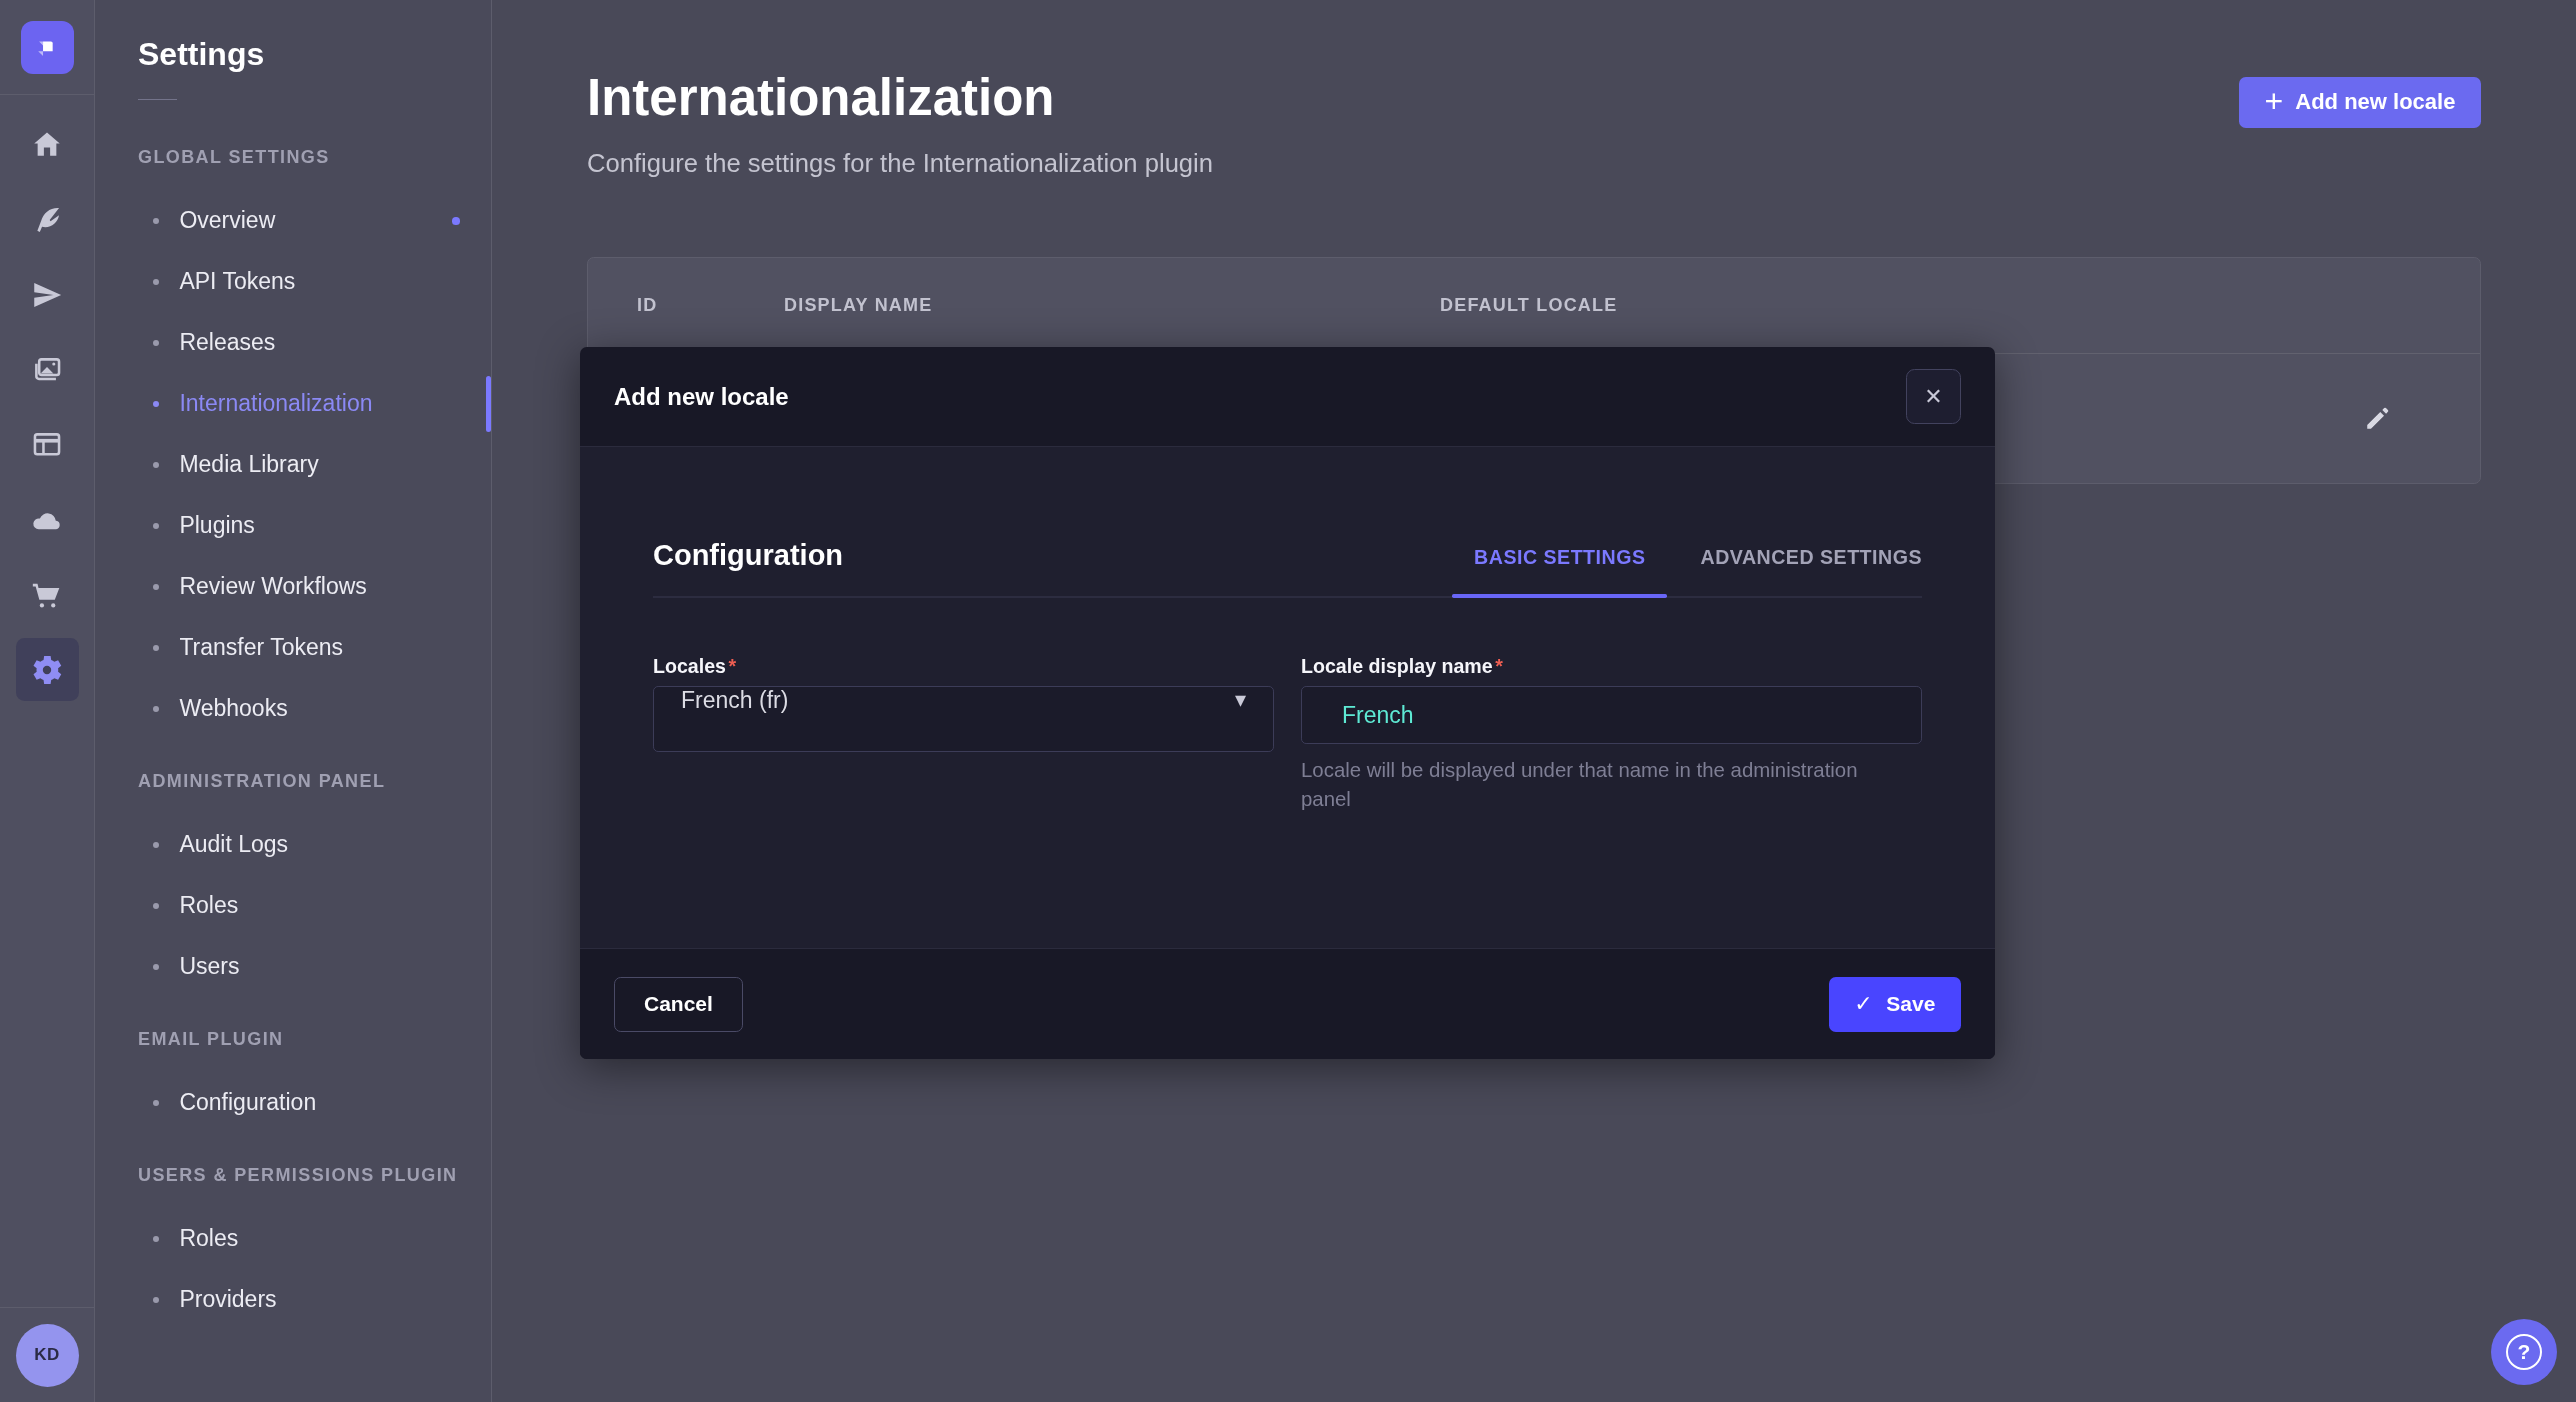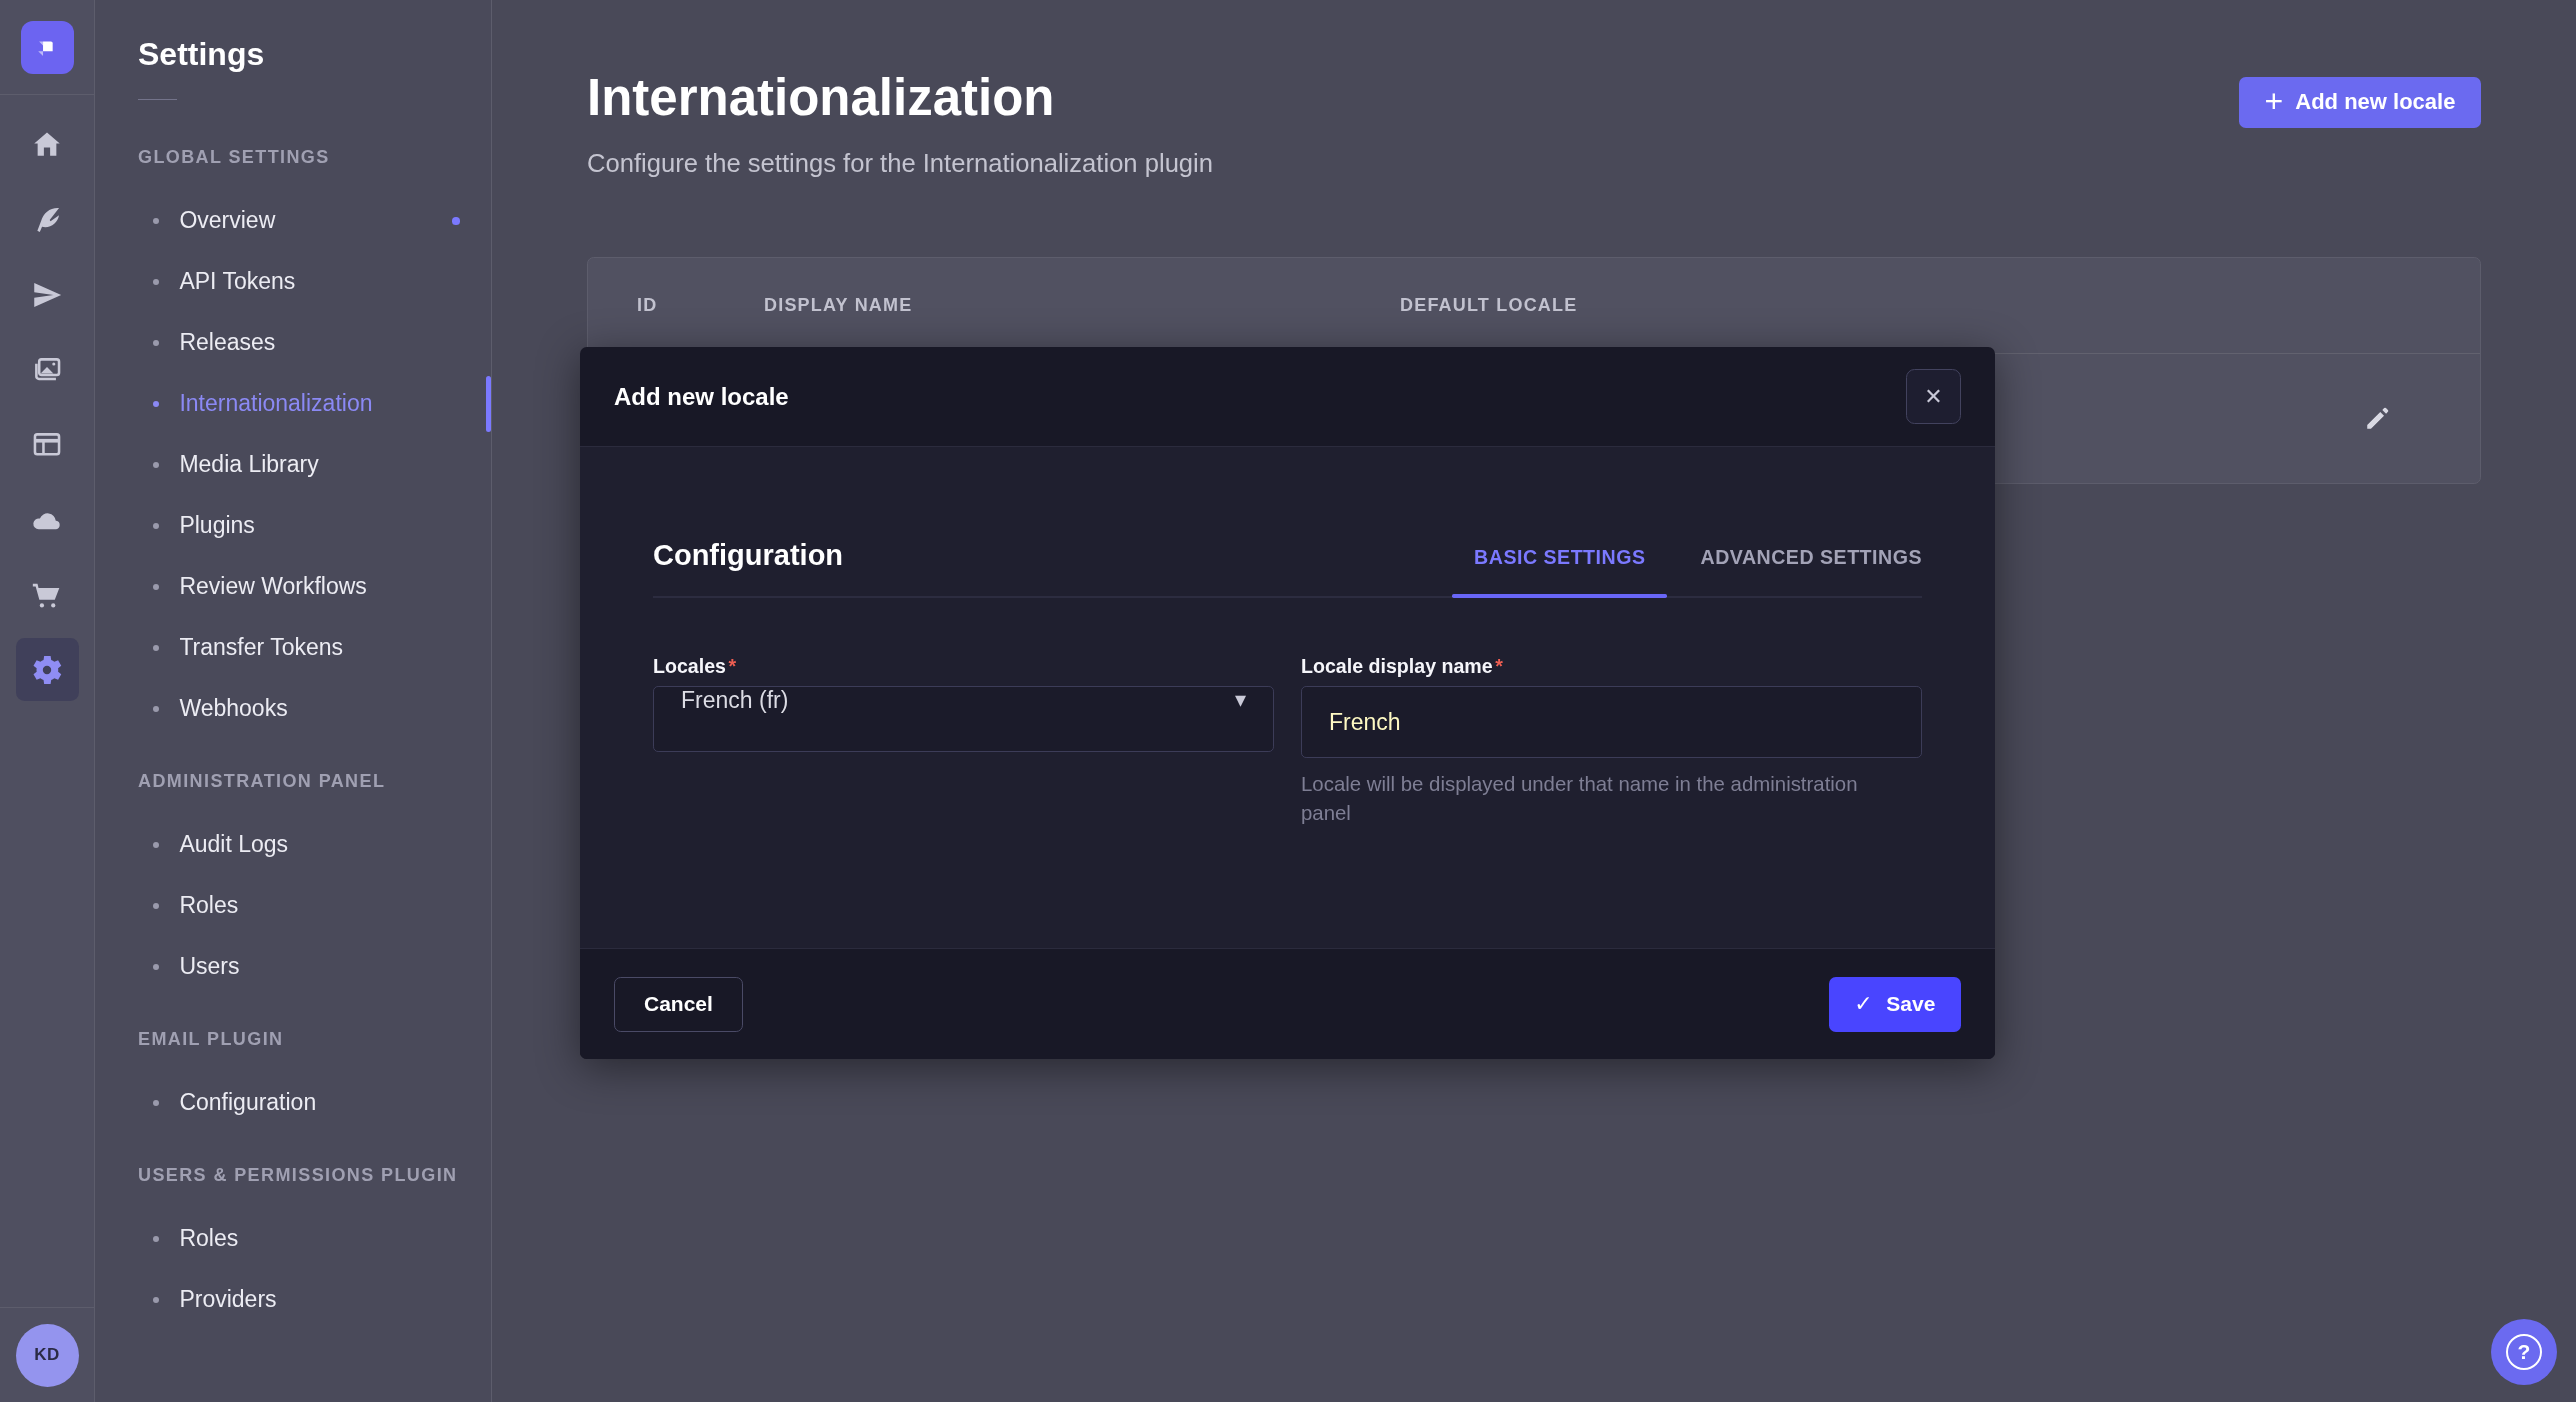"ID" .thead { gap: none -> 20px }
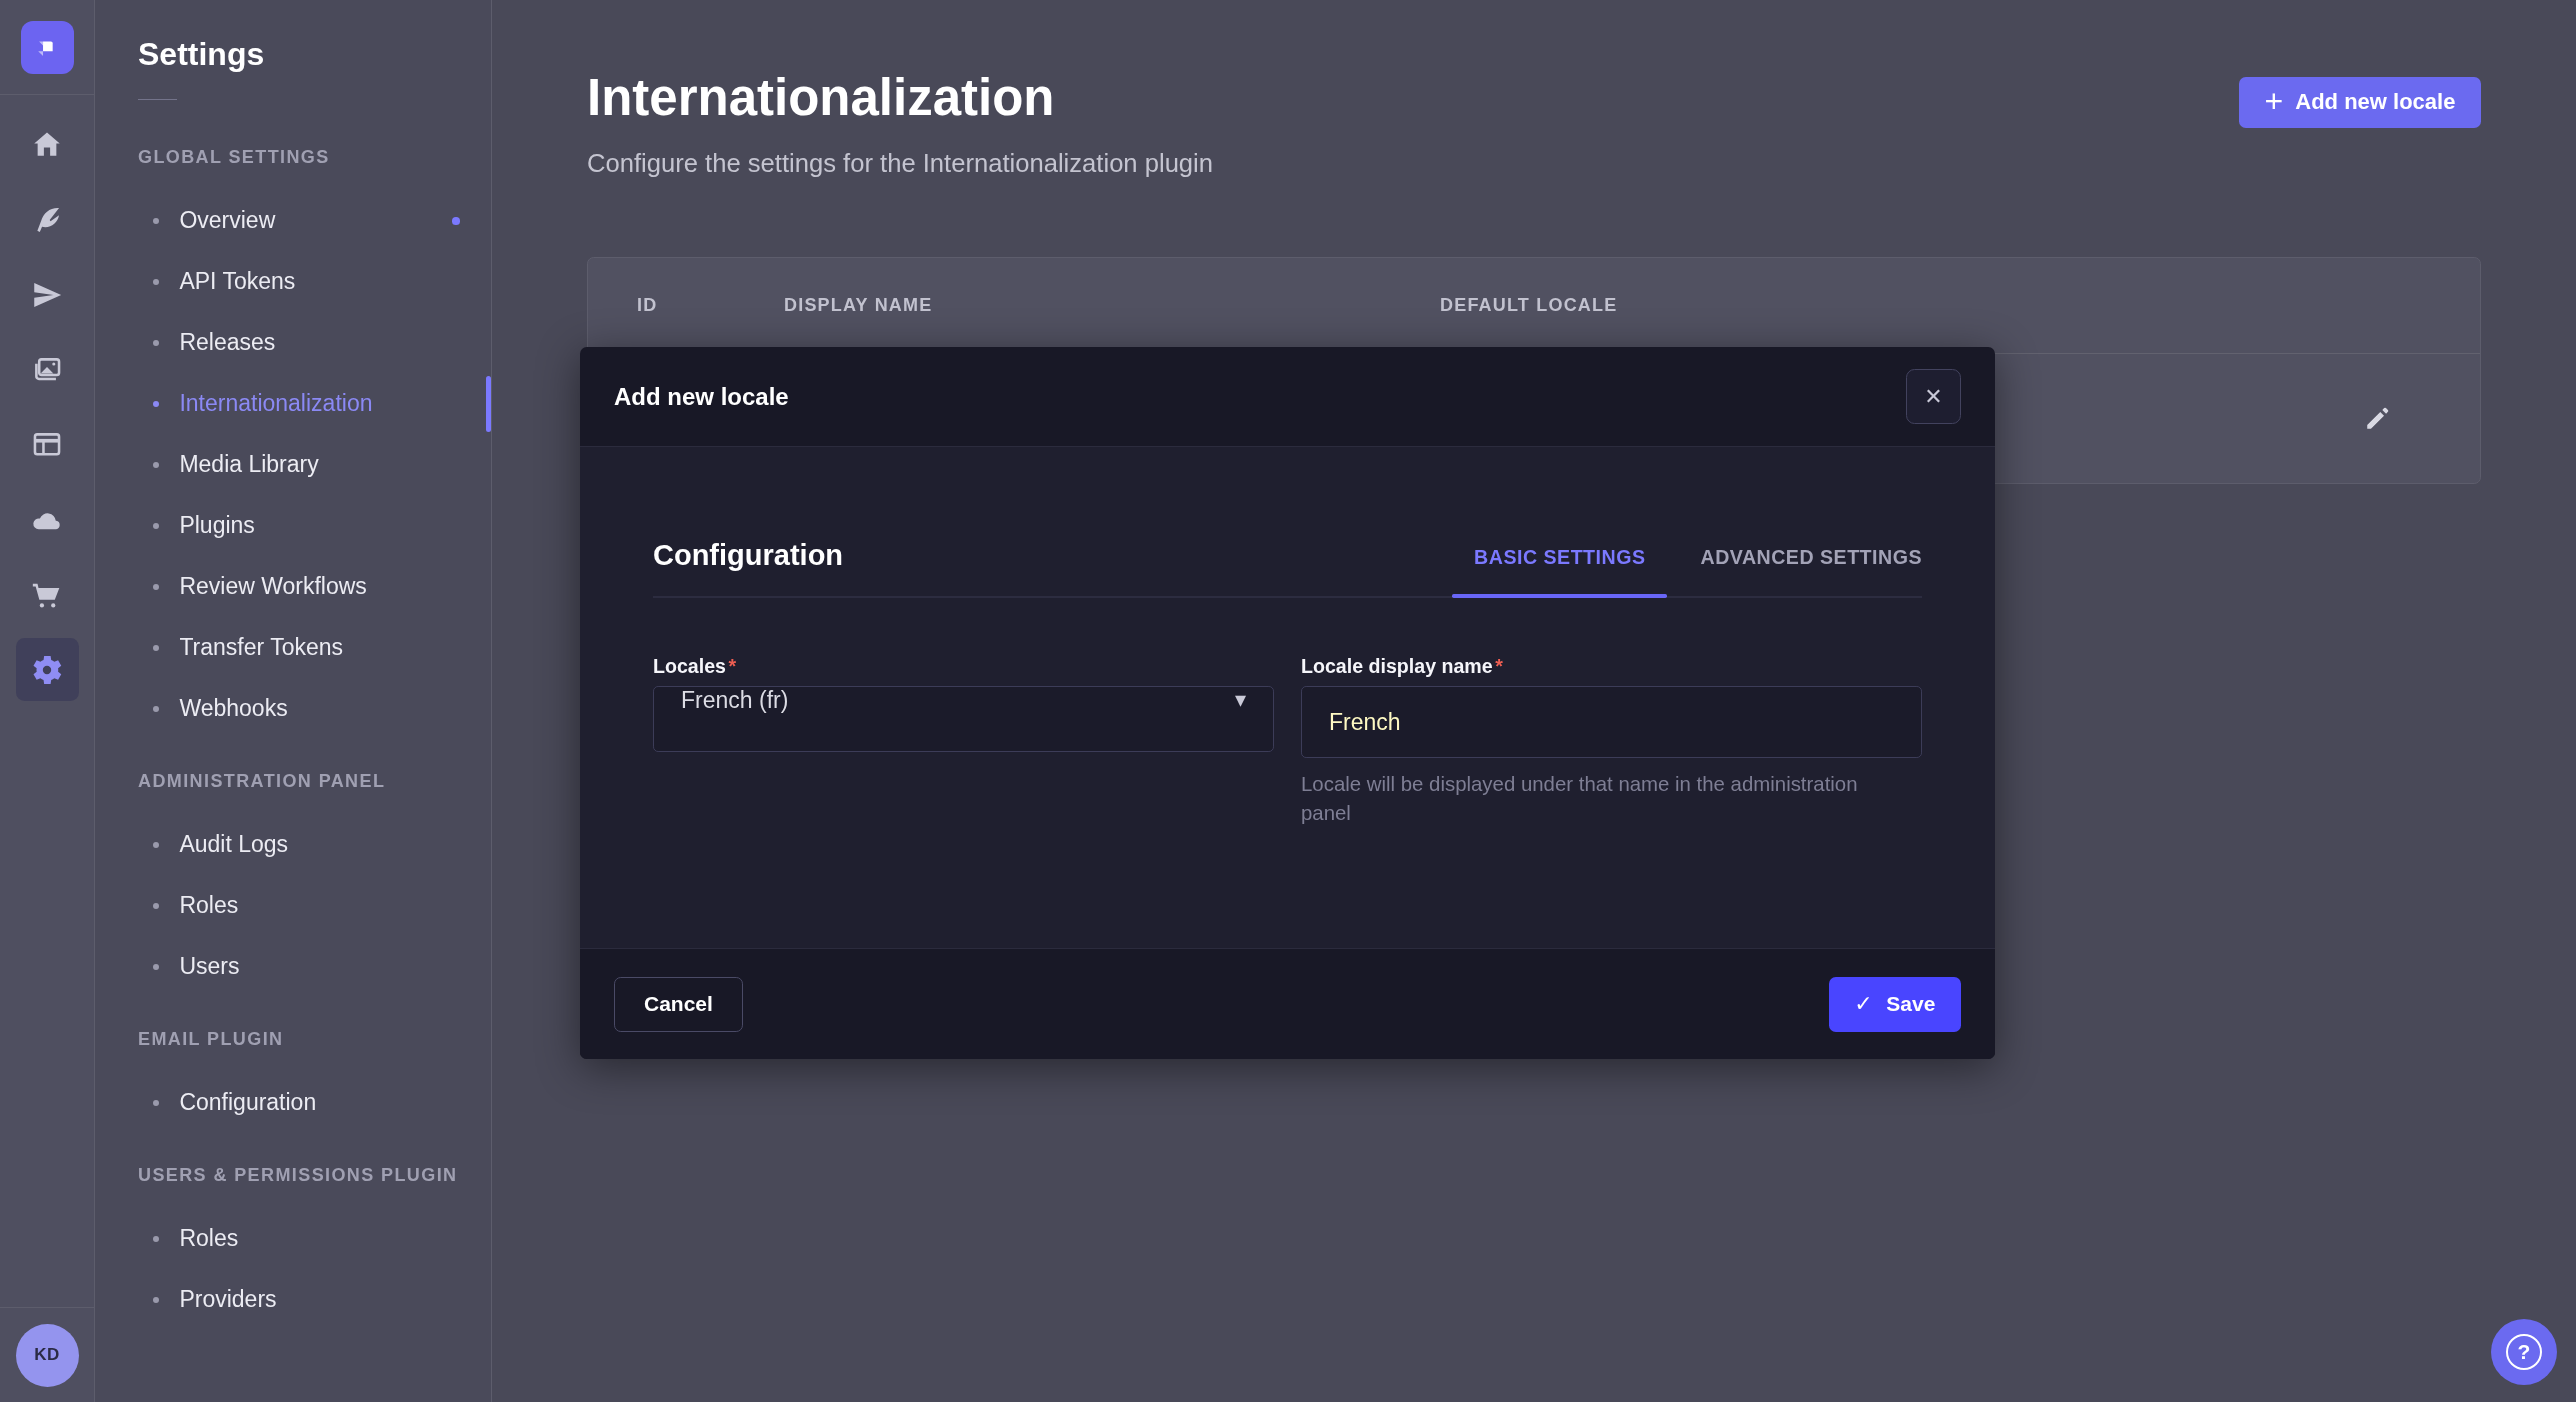"French" .text-input { color: #fef9c3 -> #5eead4; height: 72px -> 58px; padding: 0 27px -> 0 40px }
